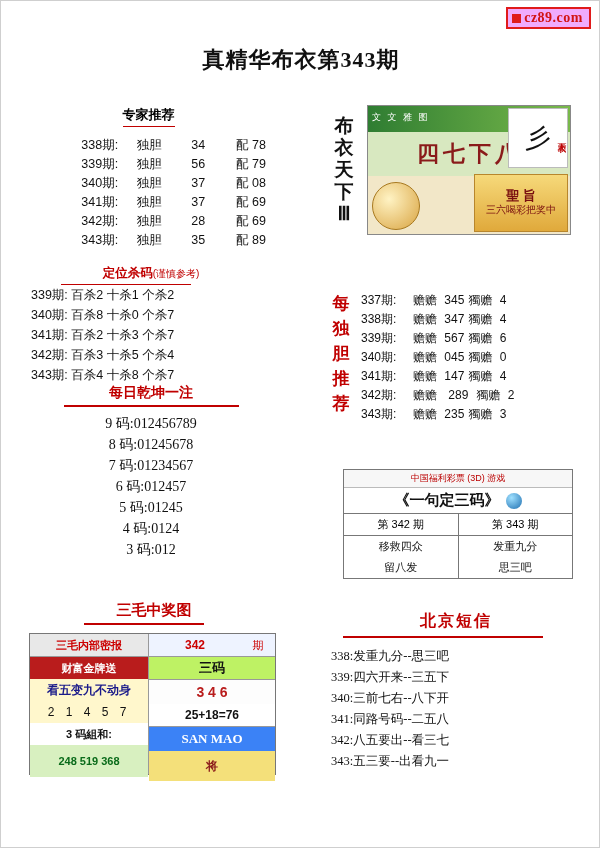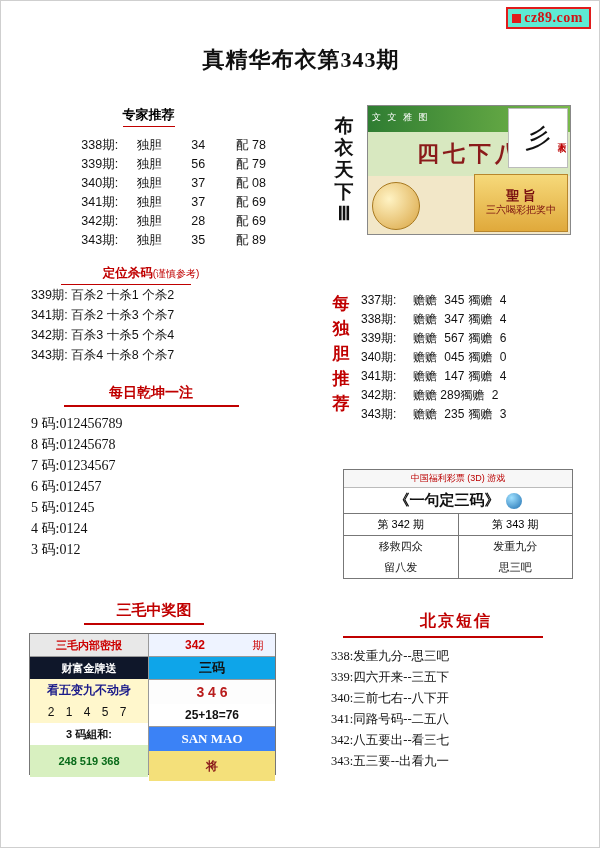"cz89.com" .logo { background: #5eead4 -> #f0abfc }
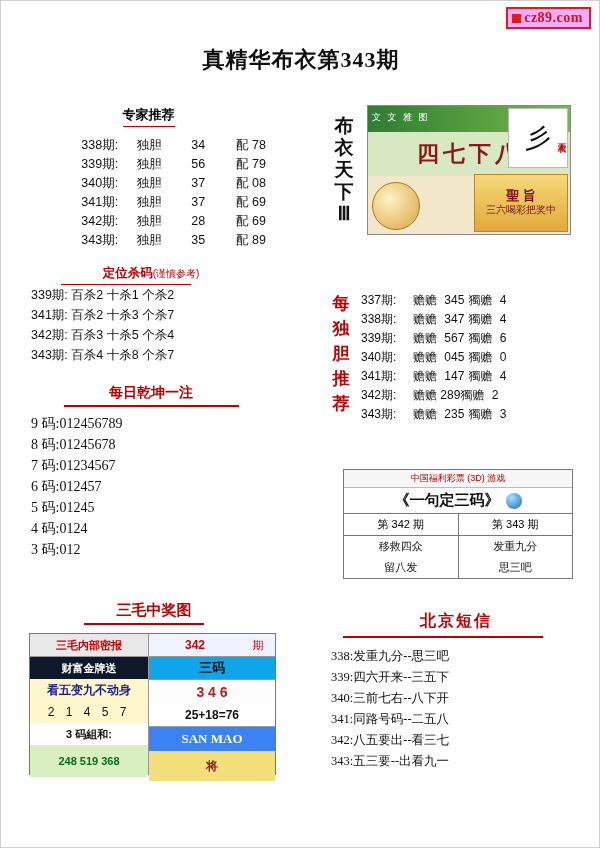"340期: 百杀8 十杀0 个杀7" div.r { html: none -> <div>340期: 百杀8 十杀0 个杀7</div> }
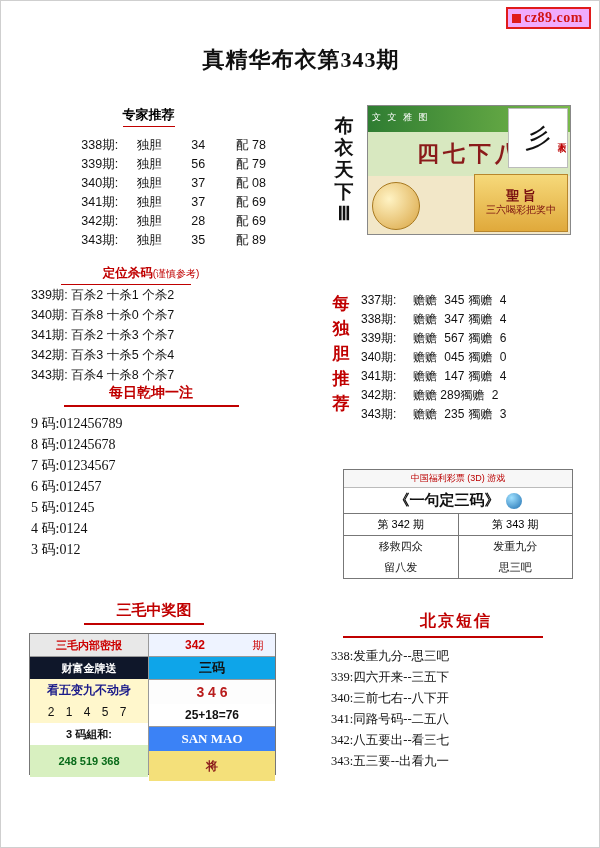"289" span { margin: 0 0 -> 0 8px }
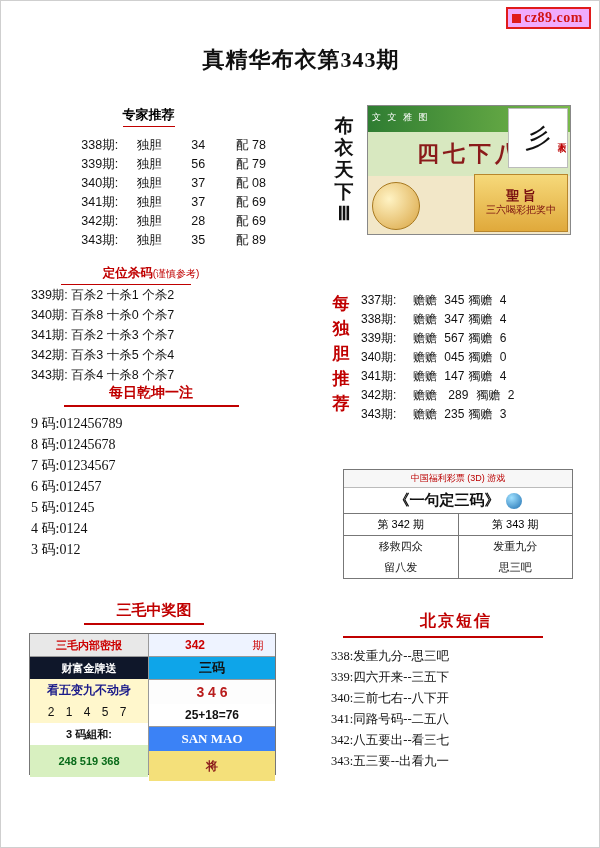"9 码:012456789" #qian .r { text-align: none -> center }
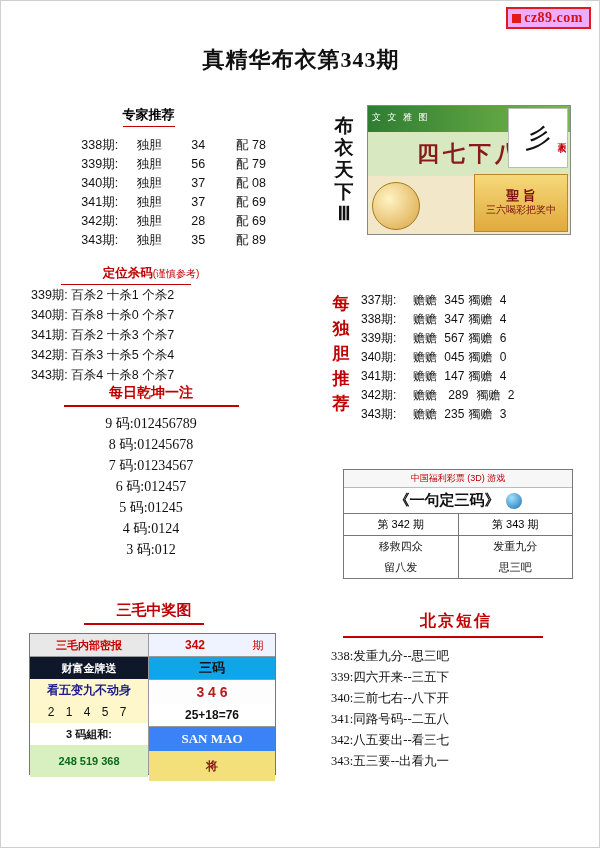"财富金牌送" .cellRed { background: #0f172a -> #b91c1c }
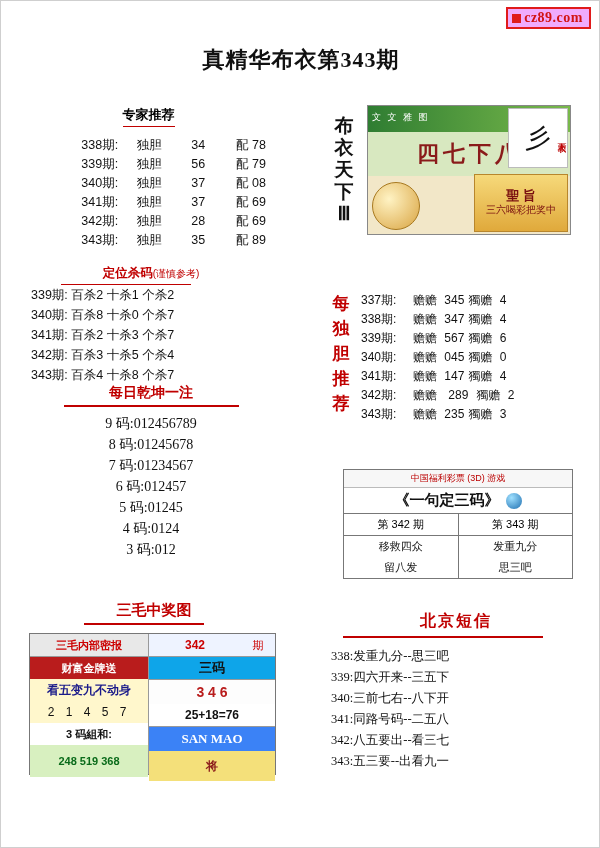"三码" div.cellA { background: #0ea5e9 -> #bef264 }
